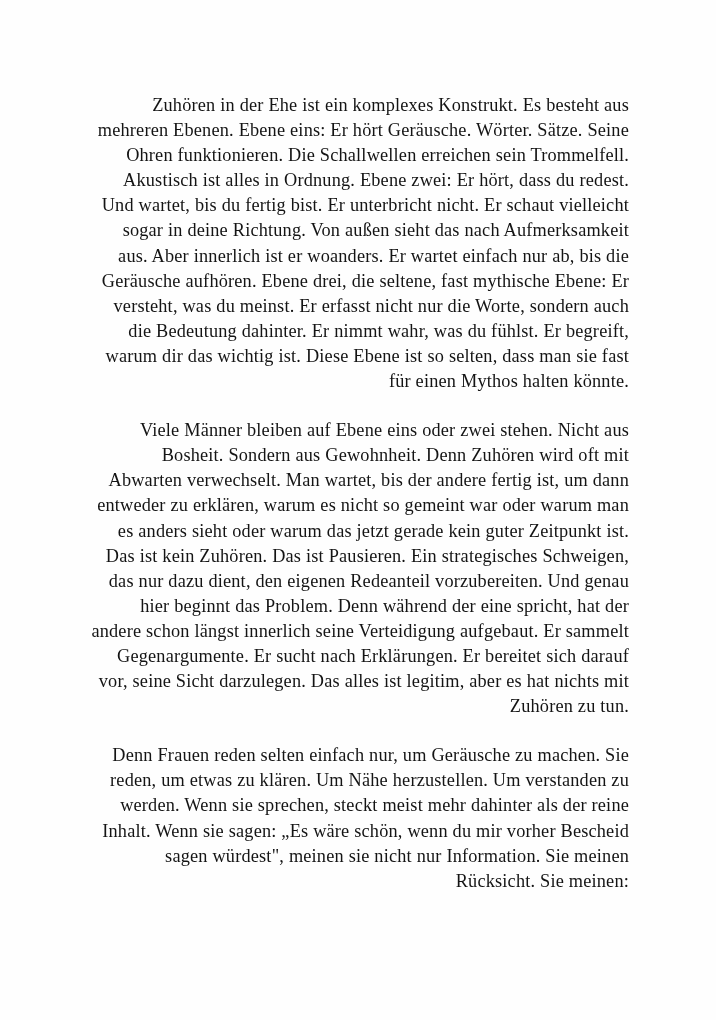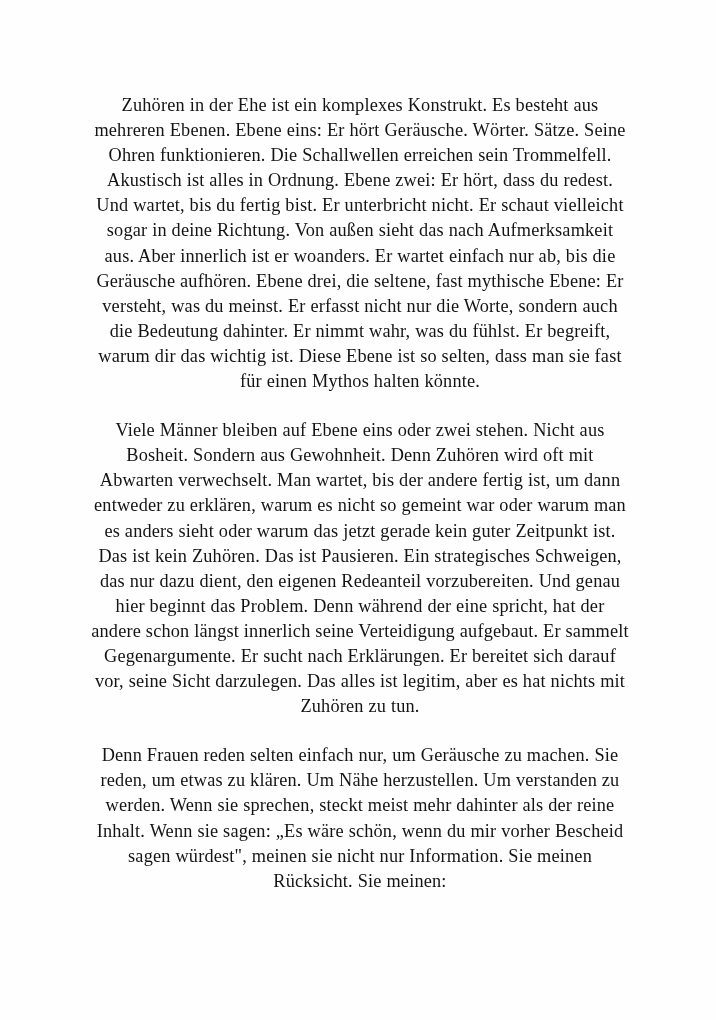"Zuhören in der Ehe ist" .paragraph { text-align: center -> right }
